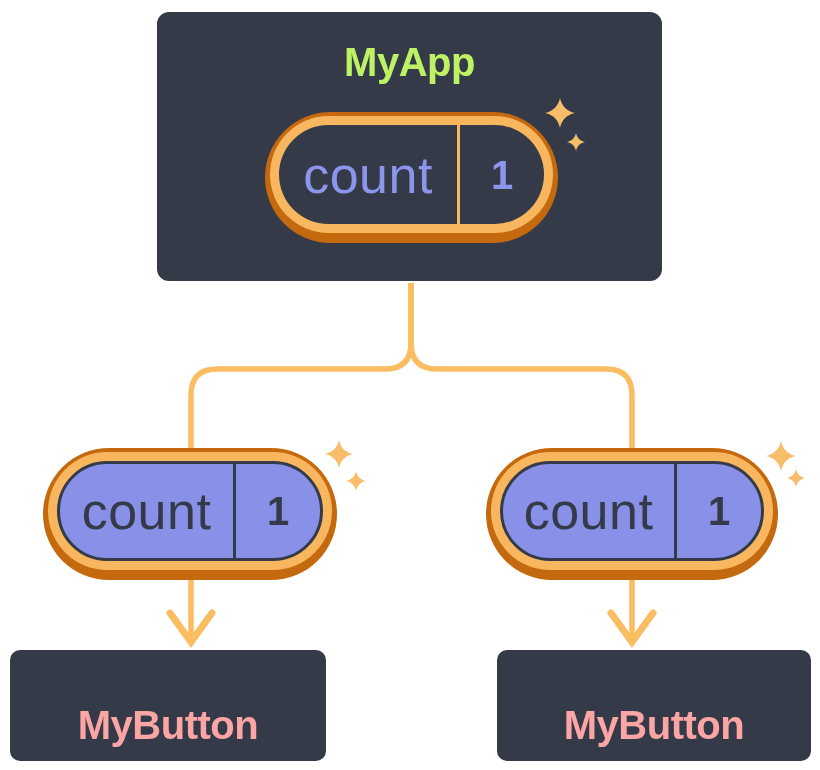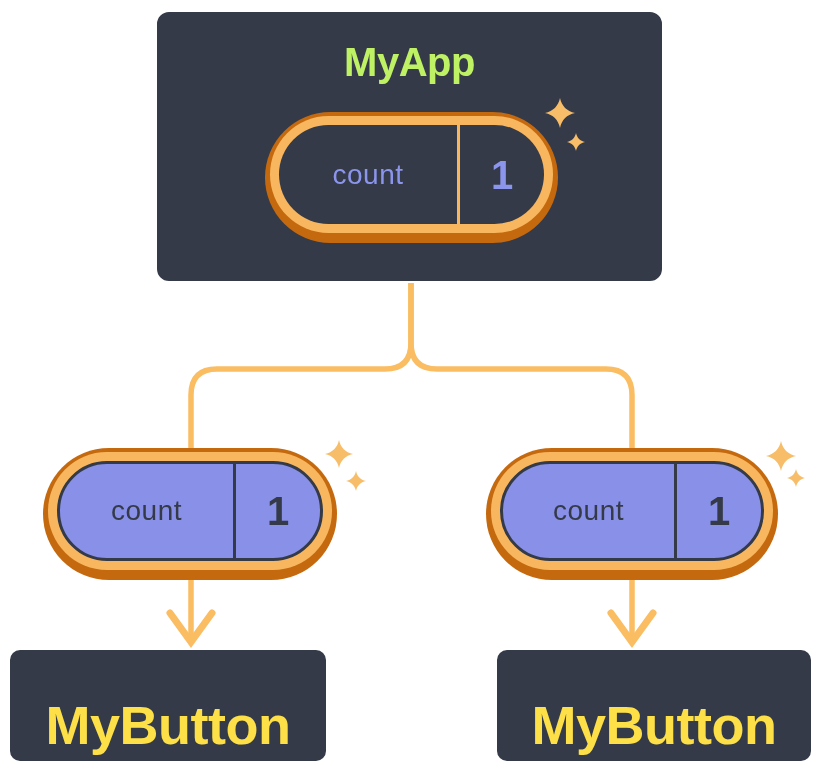"count" .pill-label { font-size: 28px -> 52px }
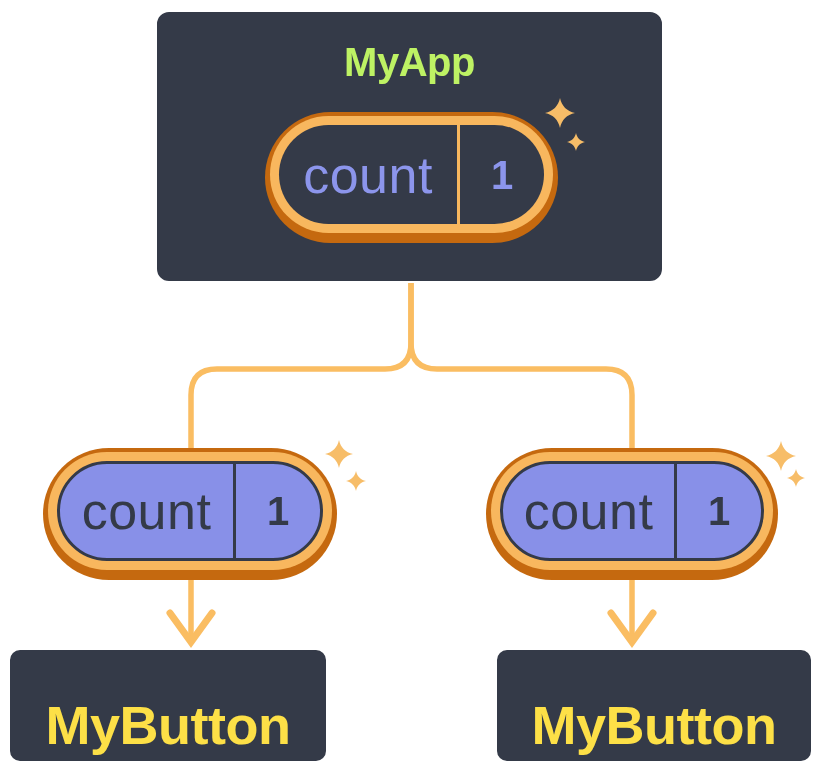"MyButton" .leaf-title { color: #fde047 -> #fca5a5; font-size: 54px -> 40px }
